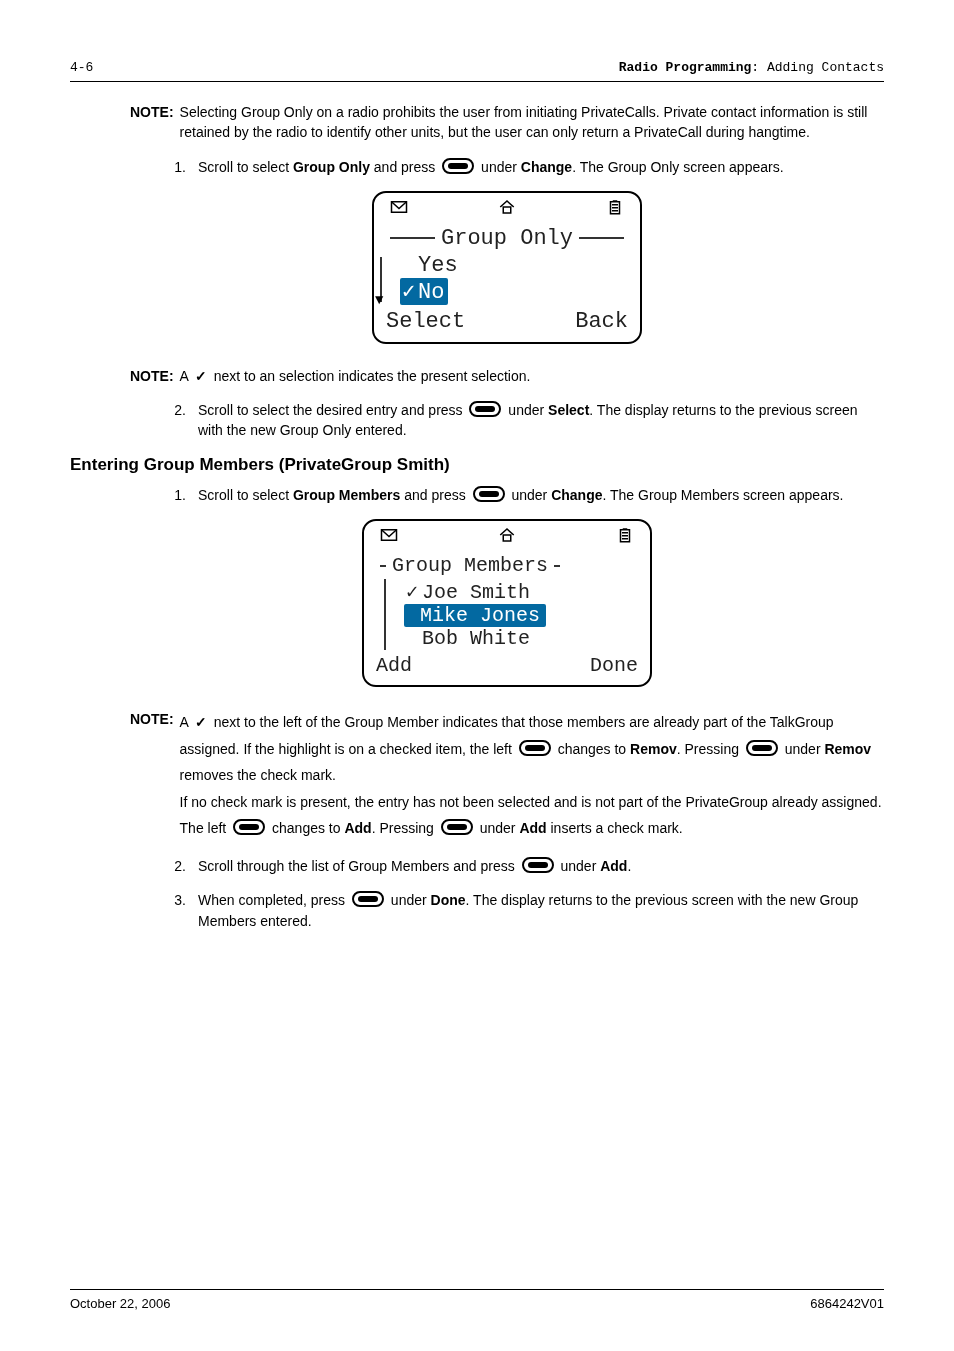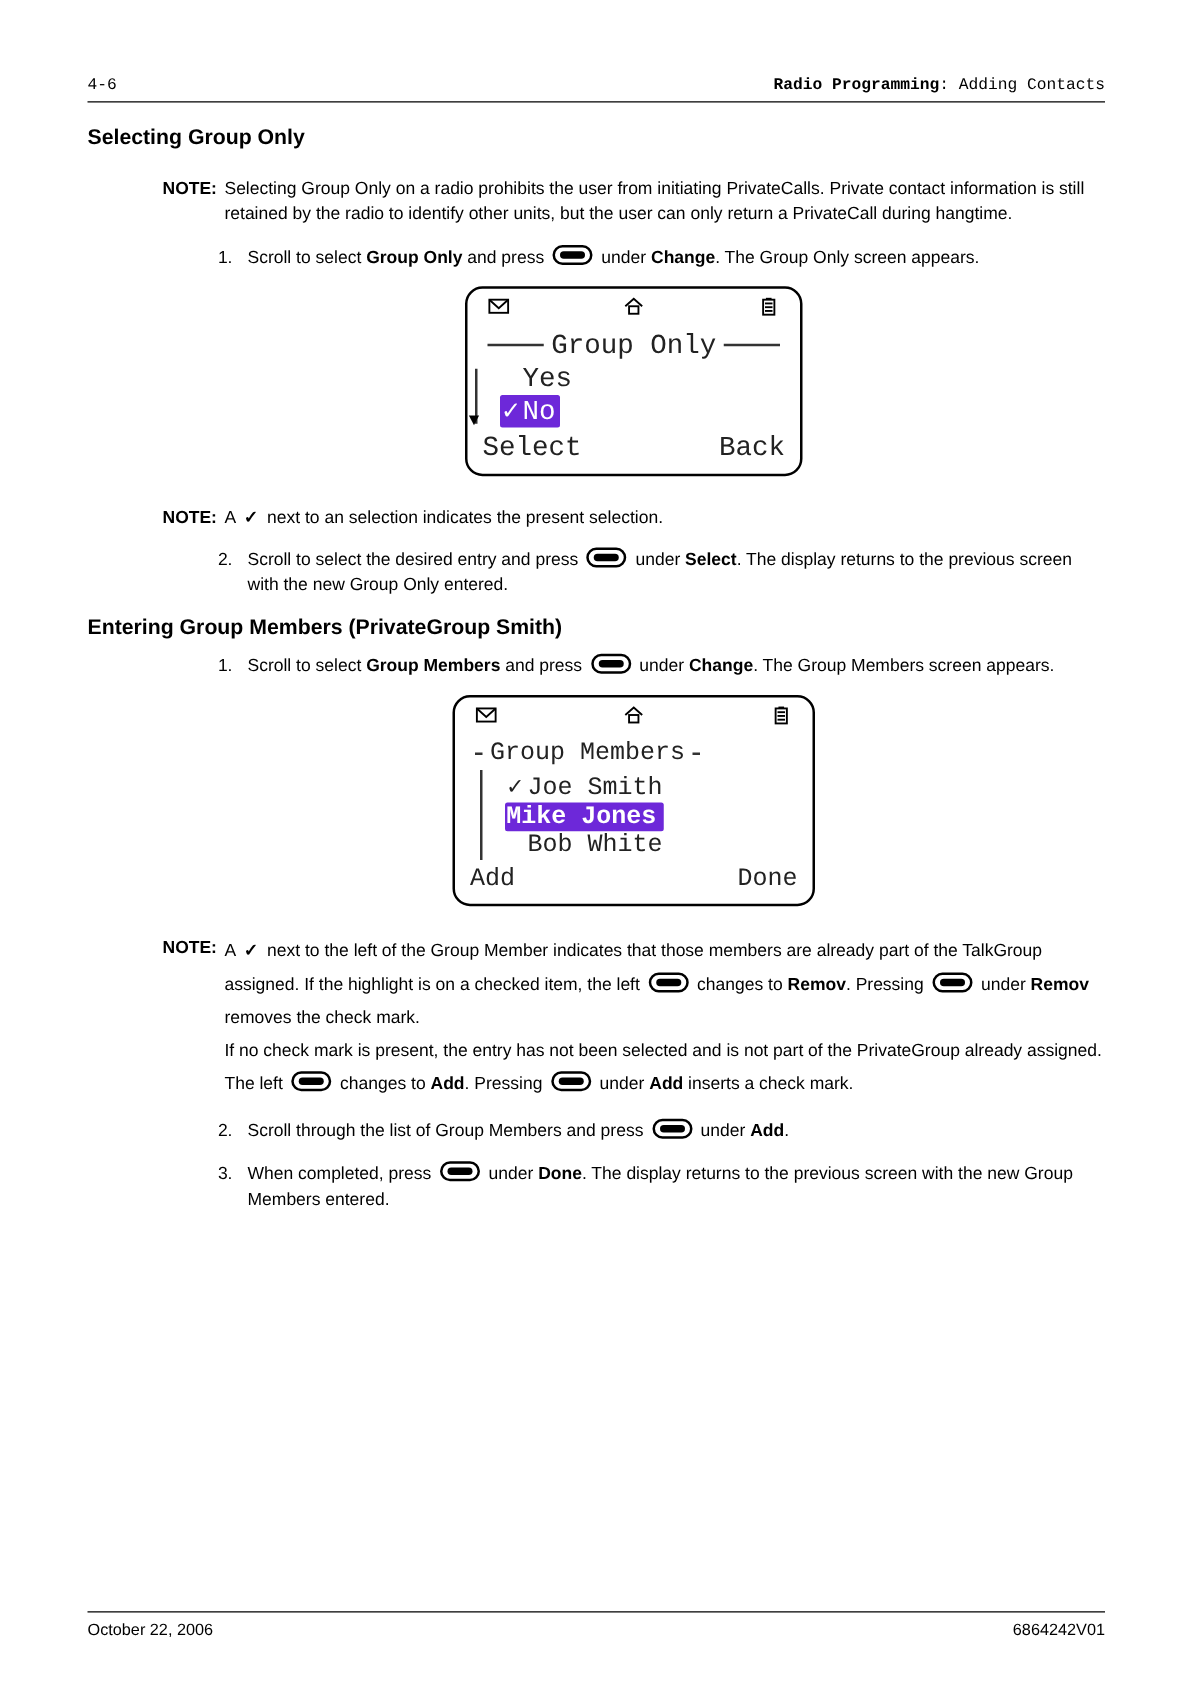"Selecting Group Only" div.h2 { html: <div>Selecting Group Only</div> -> none }
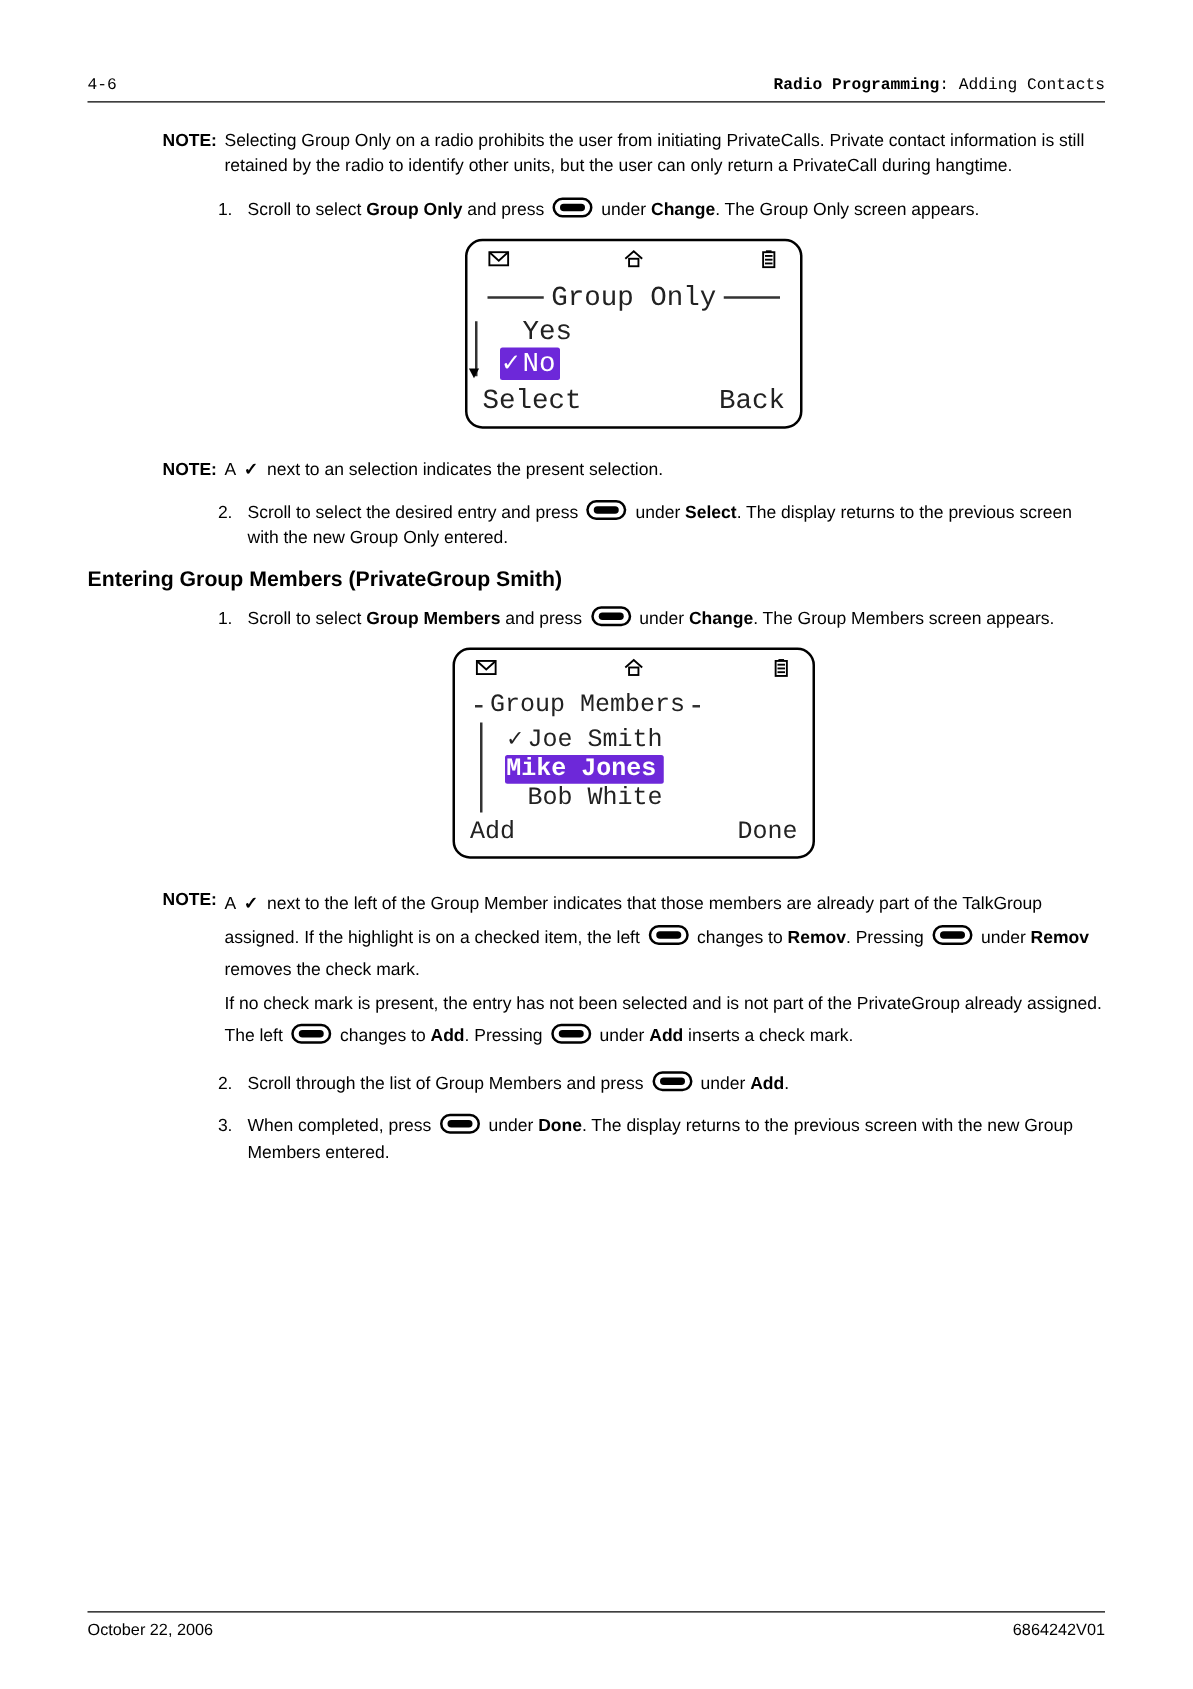"No" .lcd .opt.sel { background: #6d28d9 -> #0369a1 }
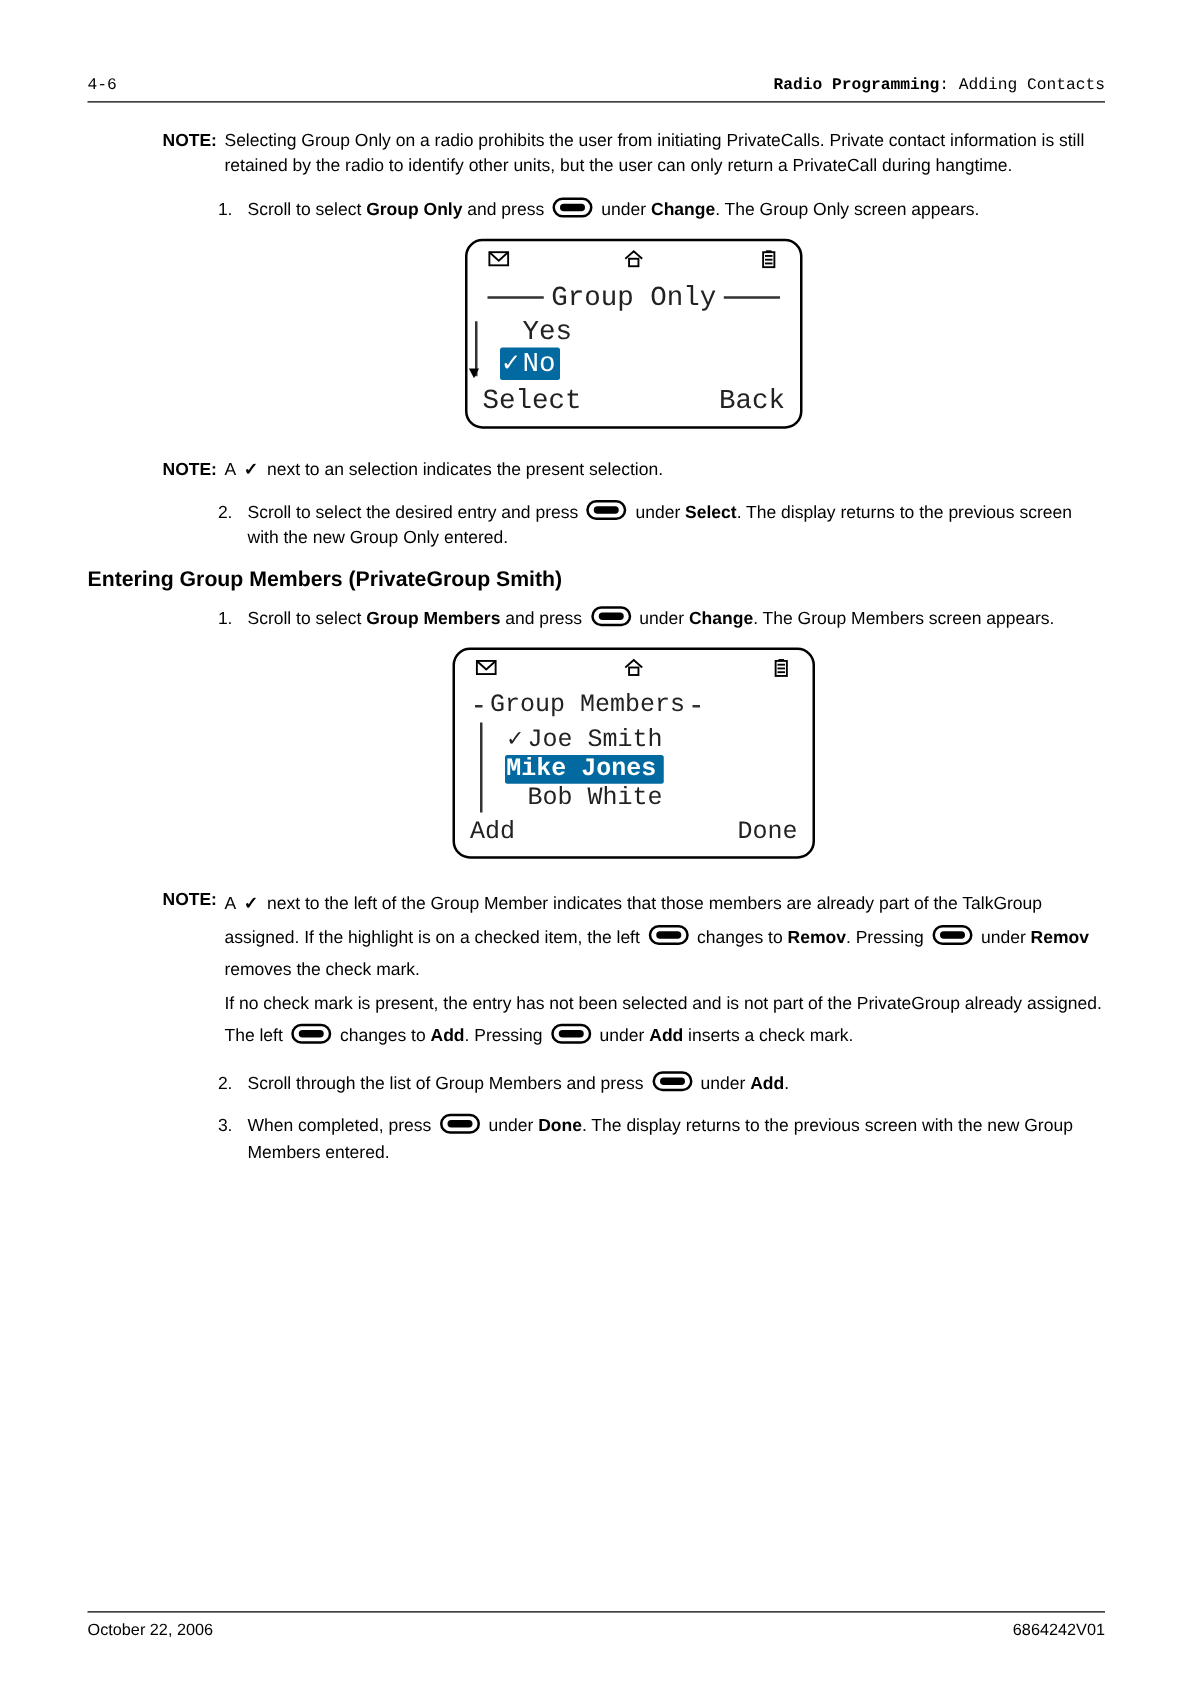"Mike Jones" span.opt { font-weight: bold -> none; padding-left: 1px -> 16px }
